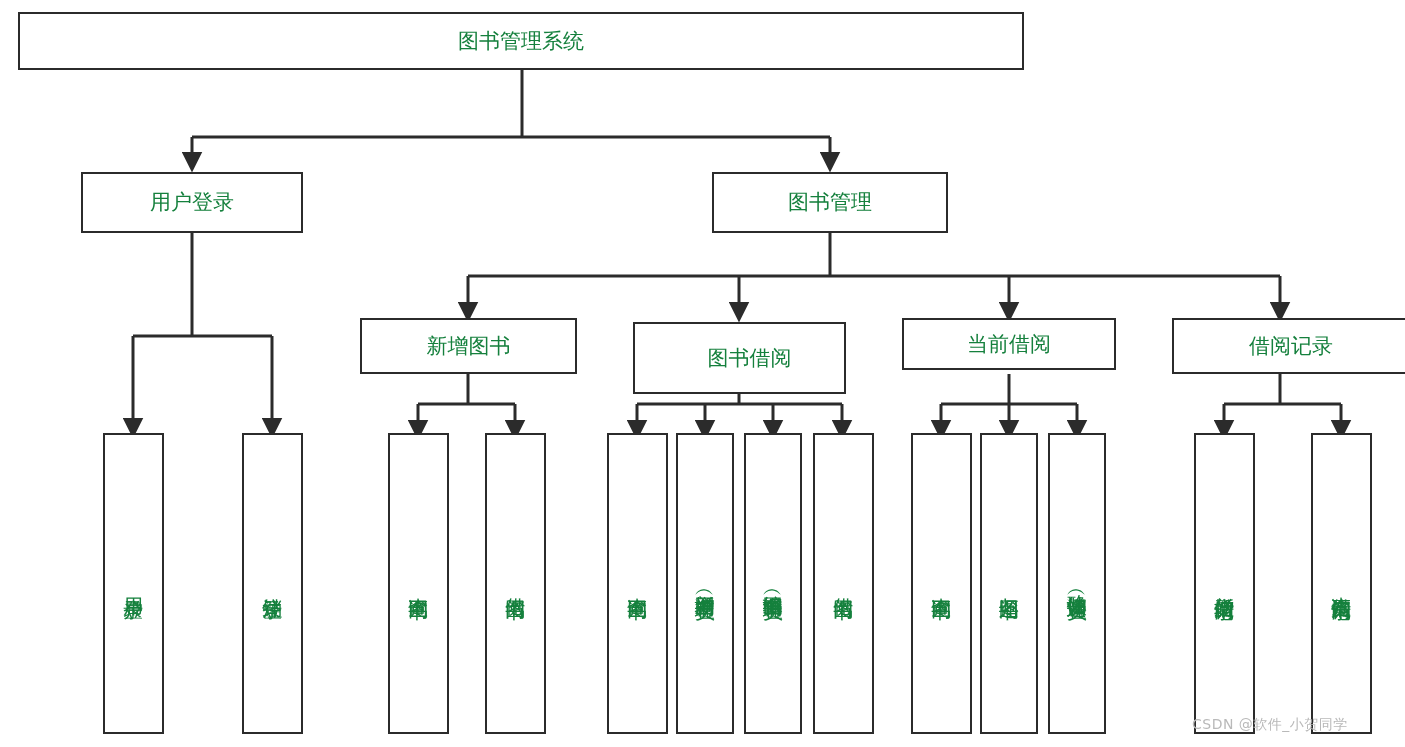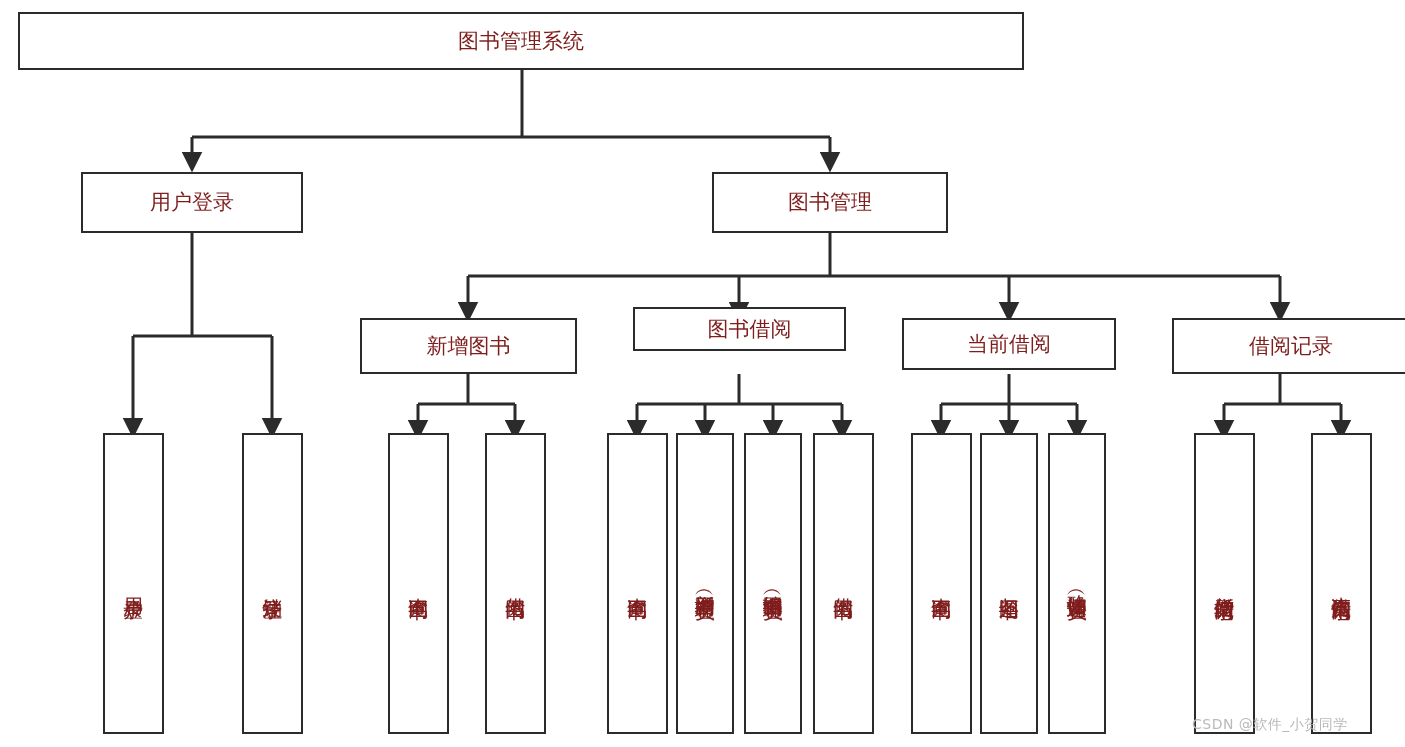"图书管理系统" .node { color: #7f1d1d -> #15803d }
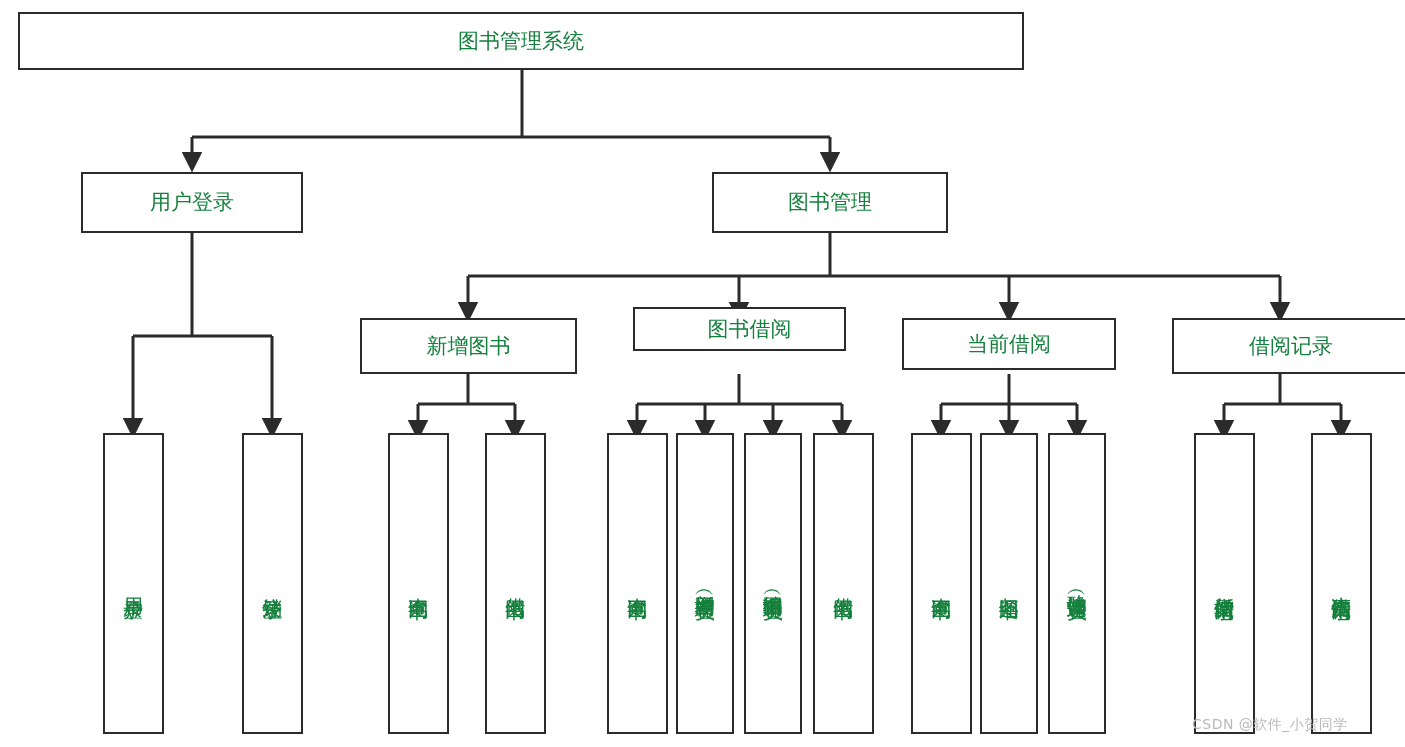"图书借阅" div.node { height: 44px -> 72px; top: 307px -> 322px }
